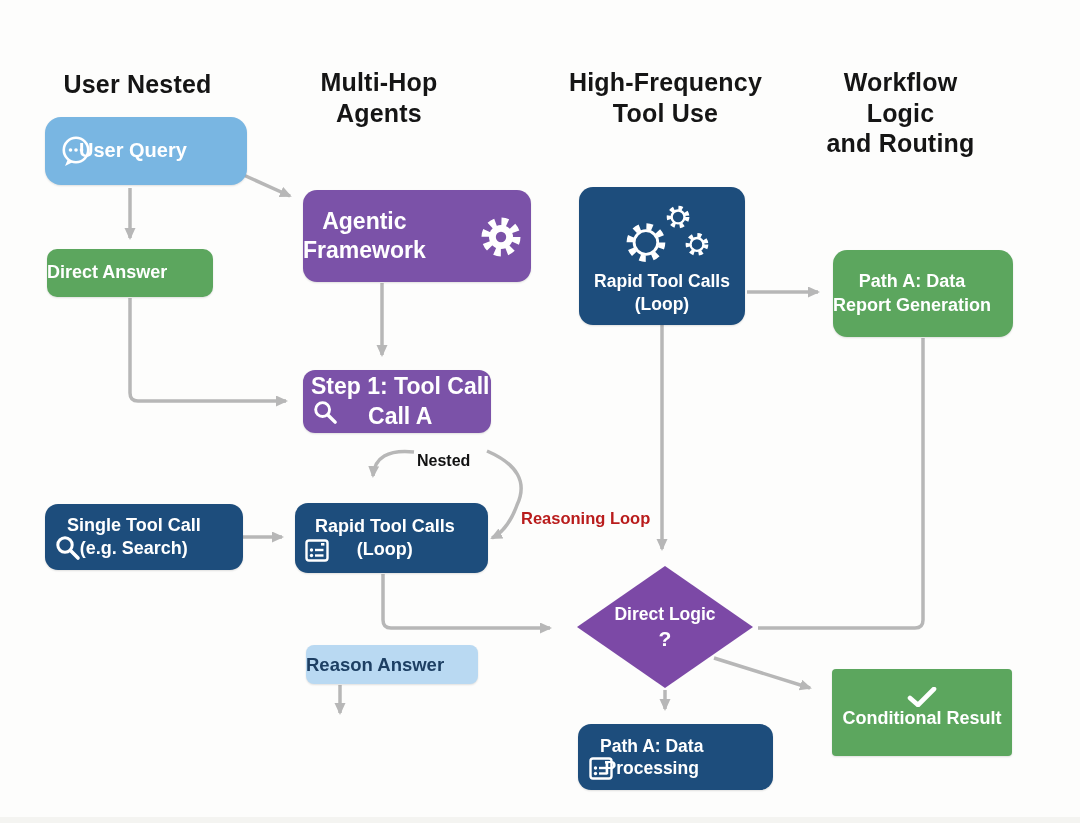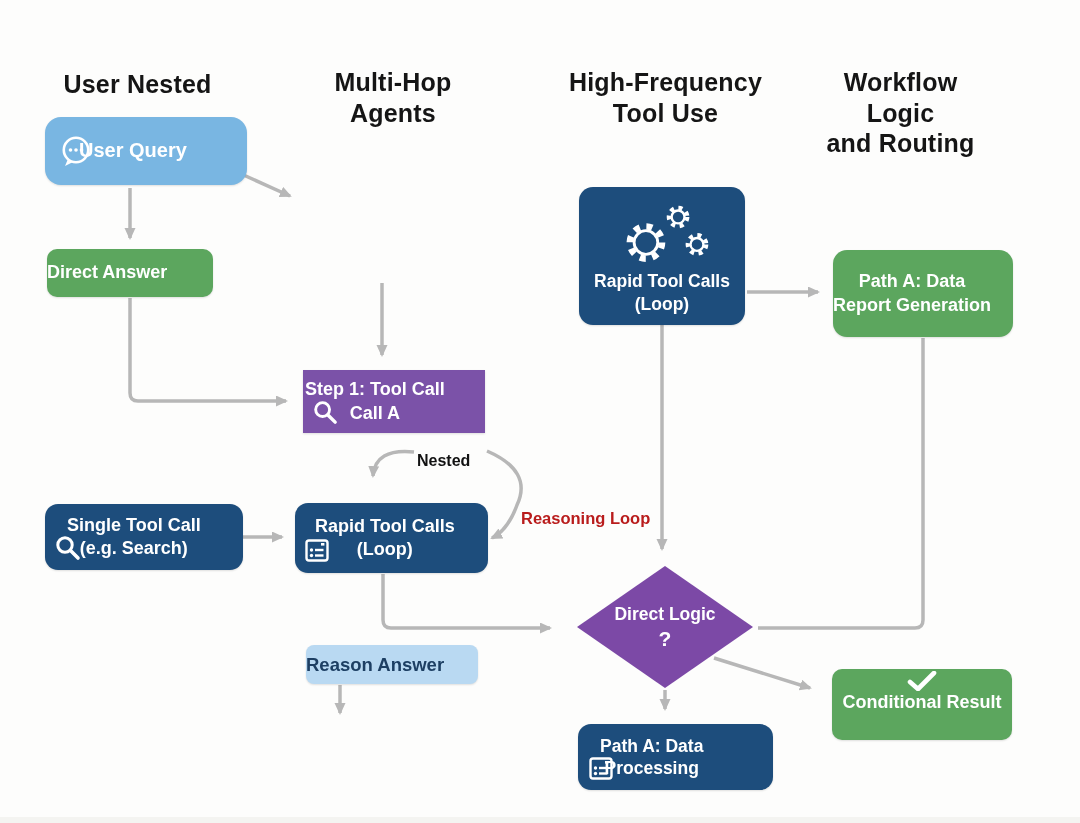"Multi-Hop" div.col-header { left: 302px -> 288px }
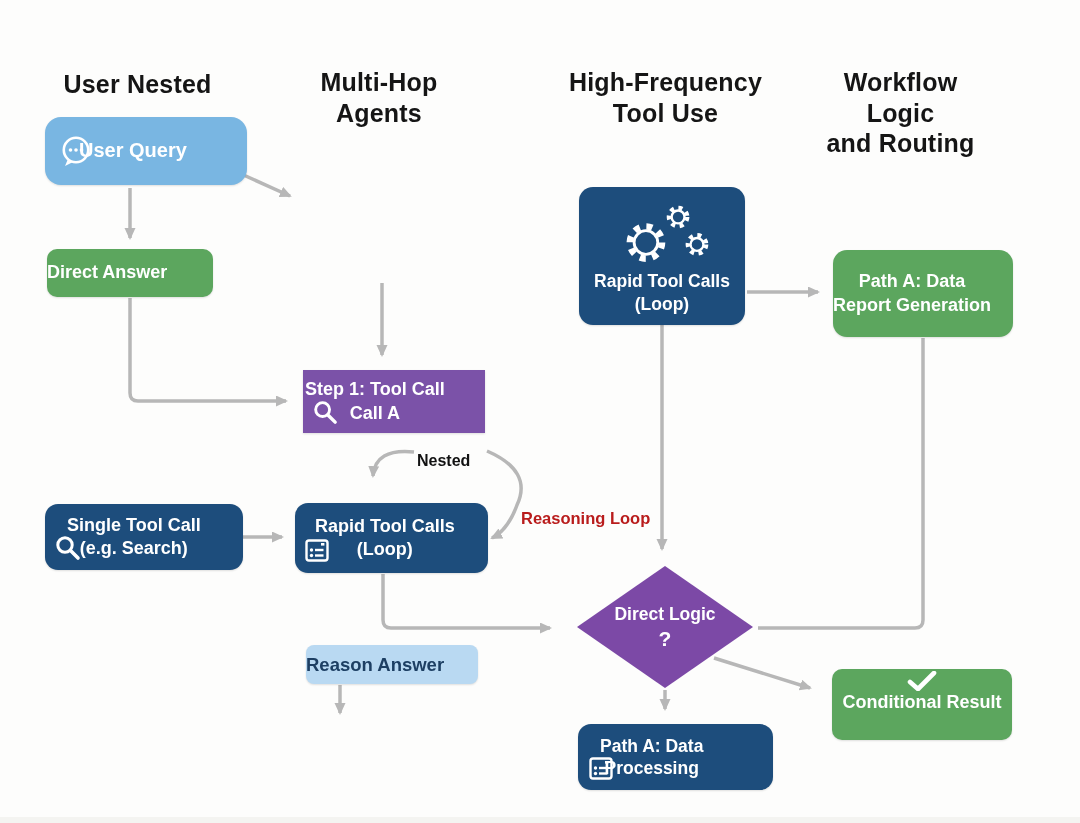"Agentic" div.node { html: none -> <div> <span>Agentic Framework</span> <svg> <circle></circle> <circle></circle> <circle></circle> </svg> </div> }
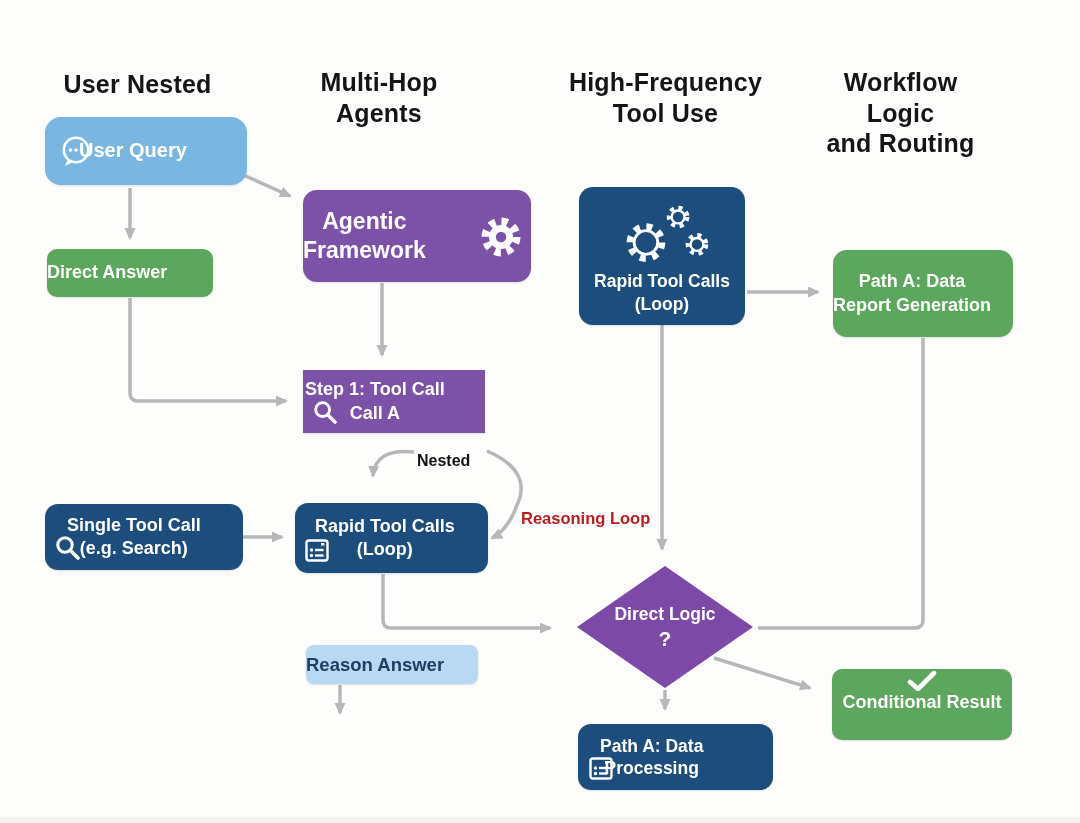"Step 1: Tool Call" div.node { border-radius: 0 -> 12px; font-size: 18px -> 23px; padding-left: 2px -> 8px }
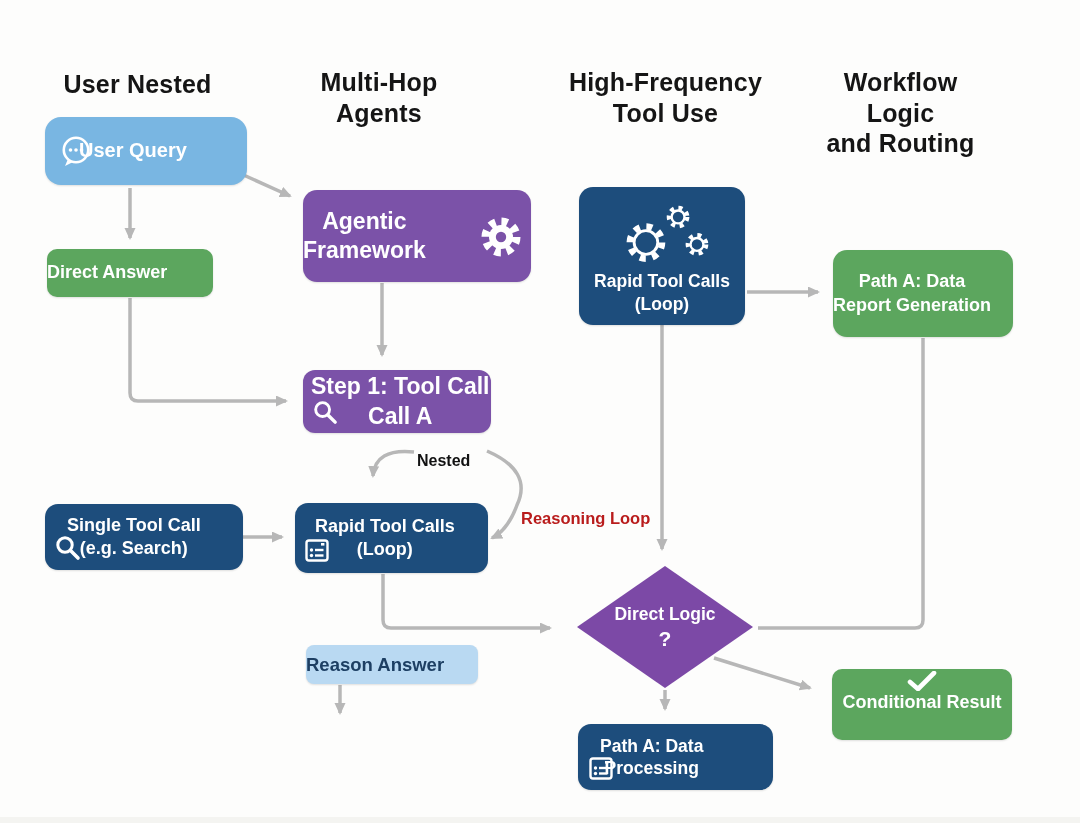"Conditional Result" div.node { border-radius: 10px -> 4px; padding-top: 2px -> 18px }
